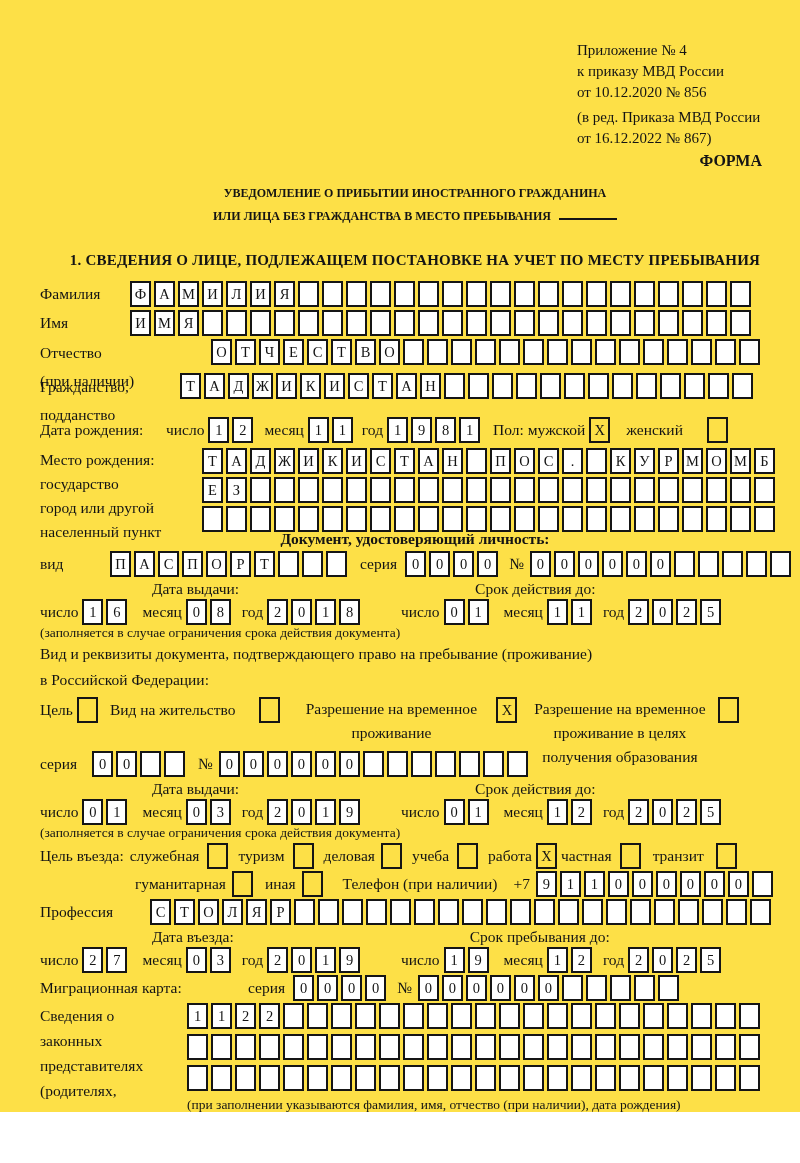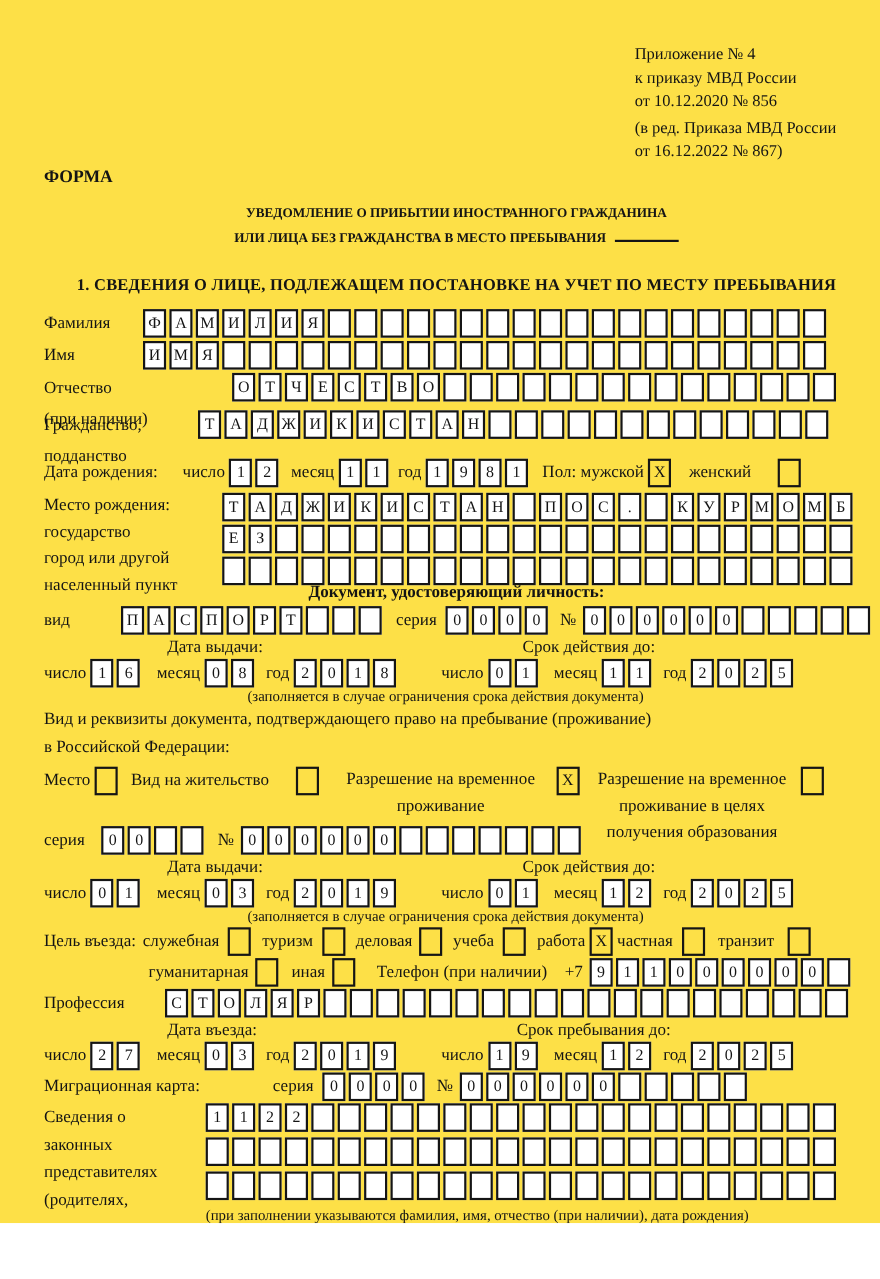"ФОРМА" .forma { text-align: left -> right }
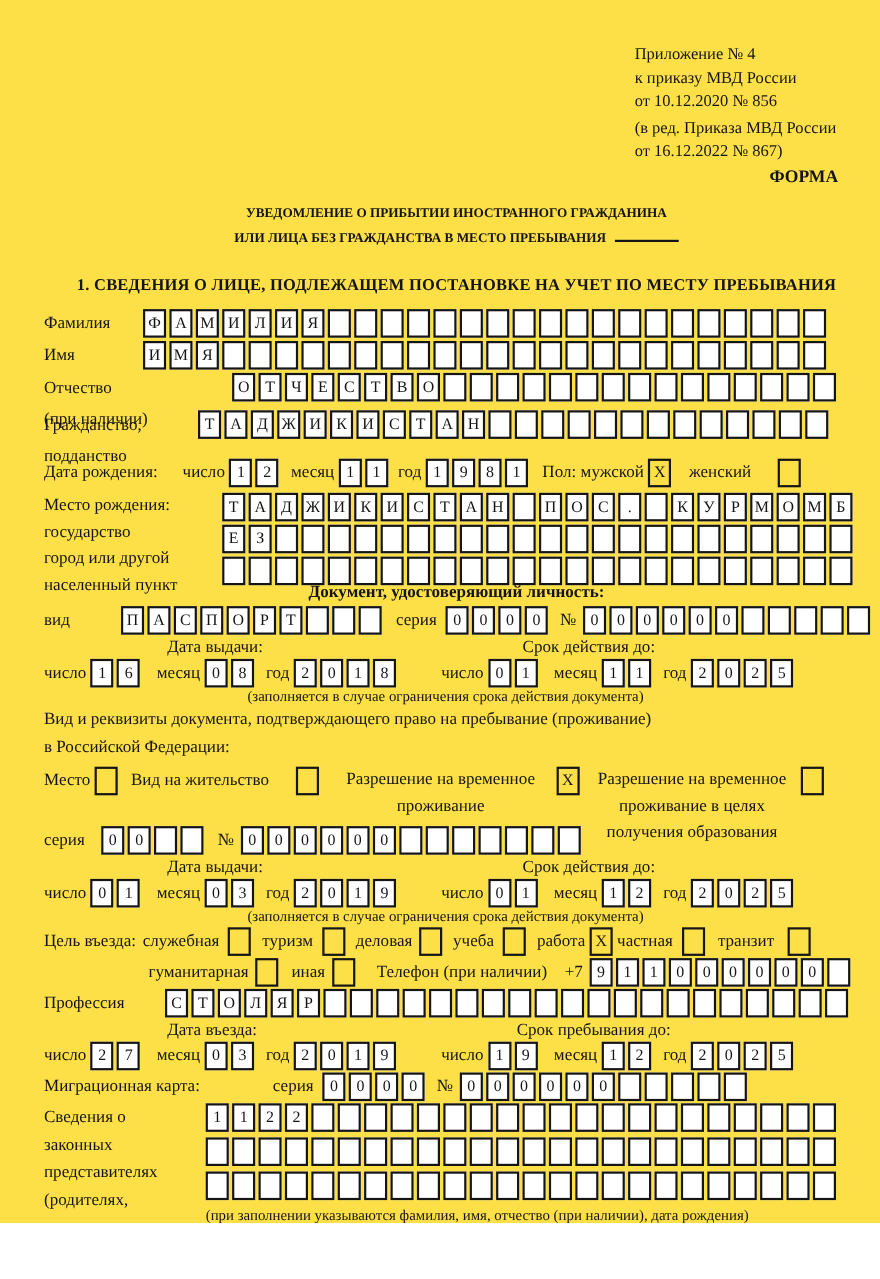"(заполняется в случае ограничения срока" .note { text-align: center -> left }
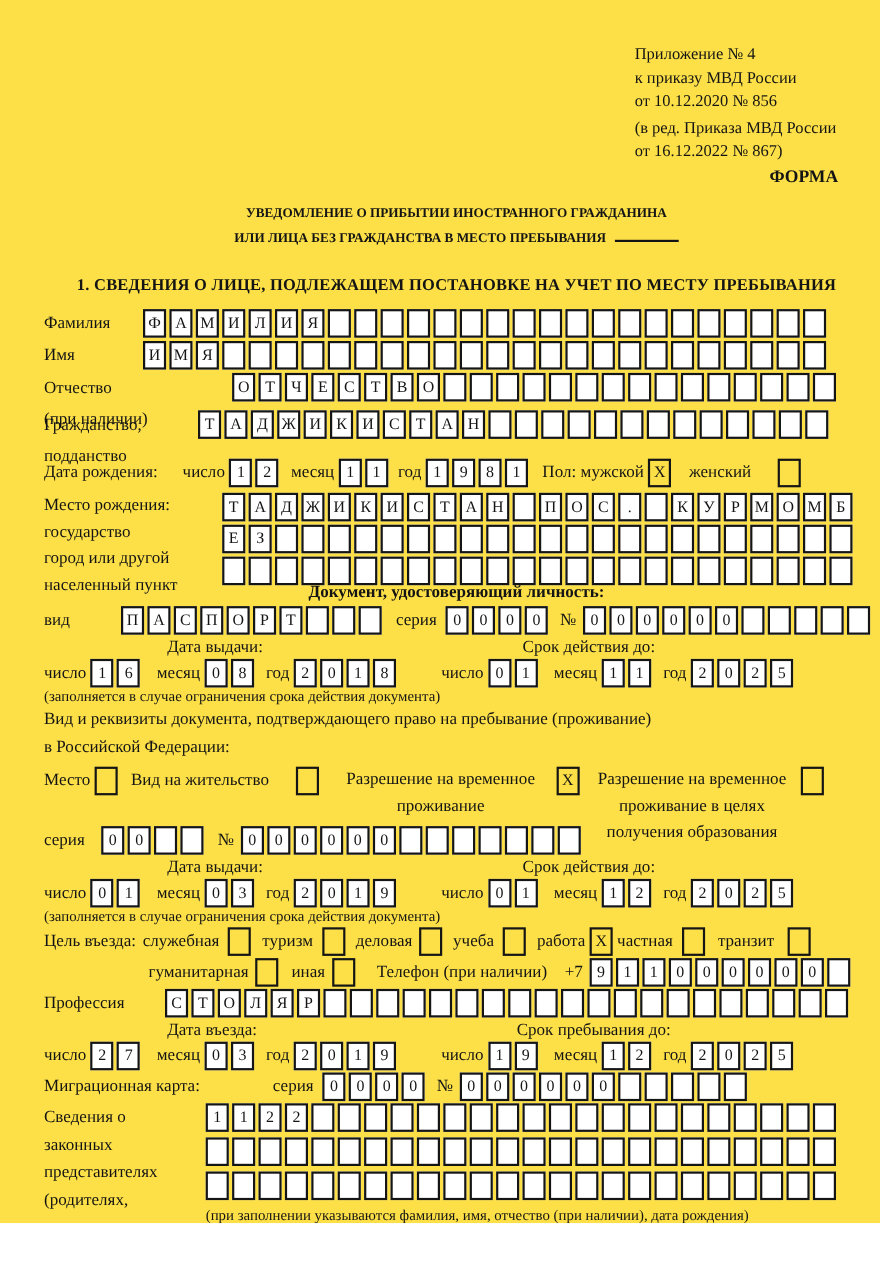"Место" span.lbl { text: Место -> Цель }
